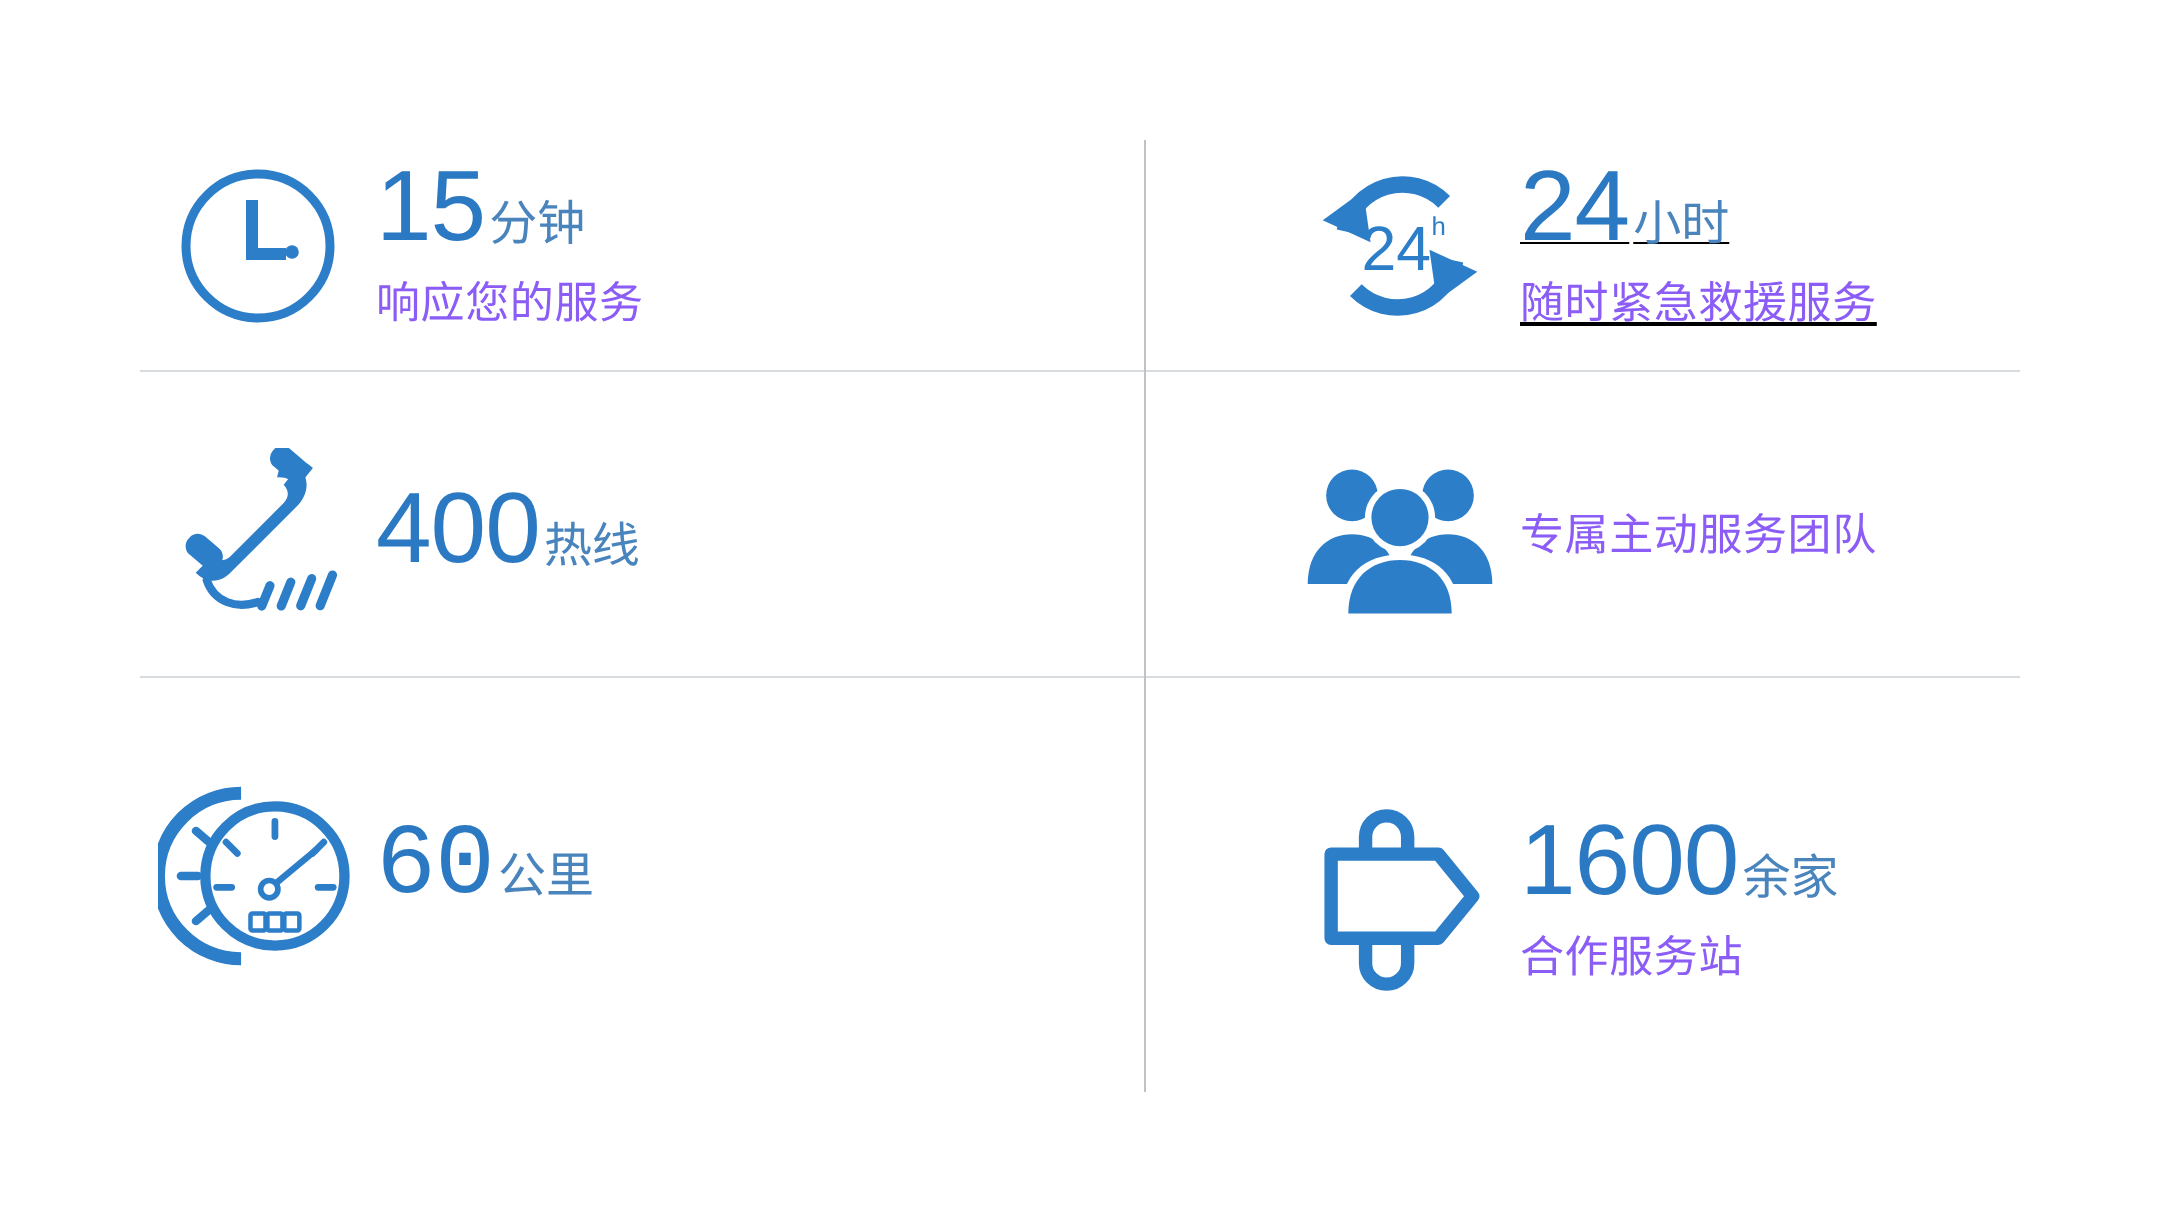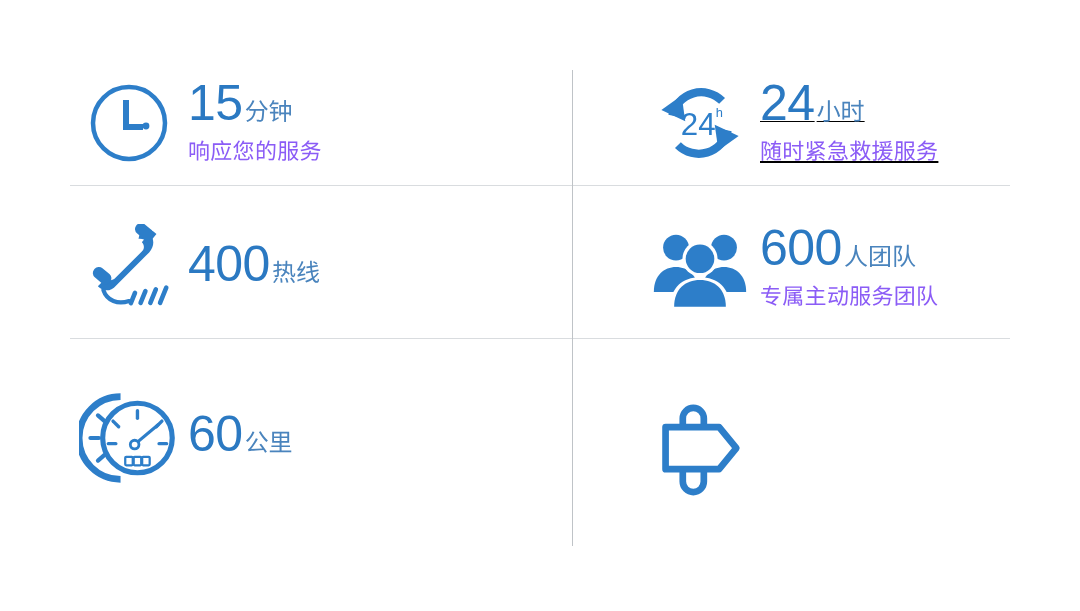"600人团队" div.headline { html: <div> <span>600</span><span>人团队</span> </div> -> none }
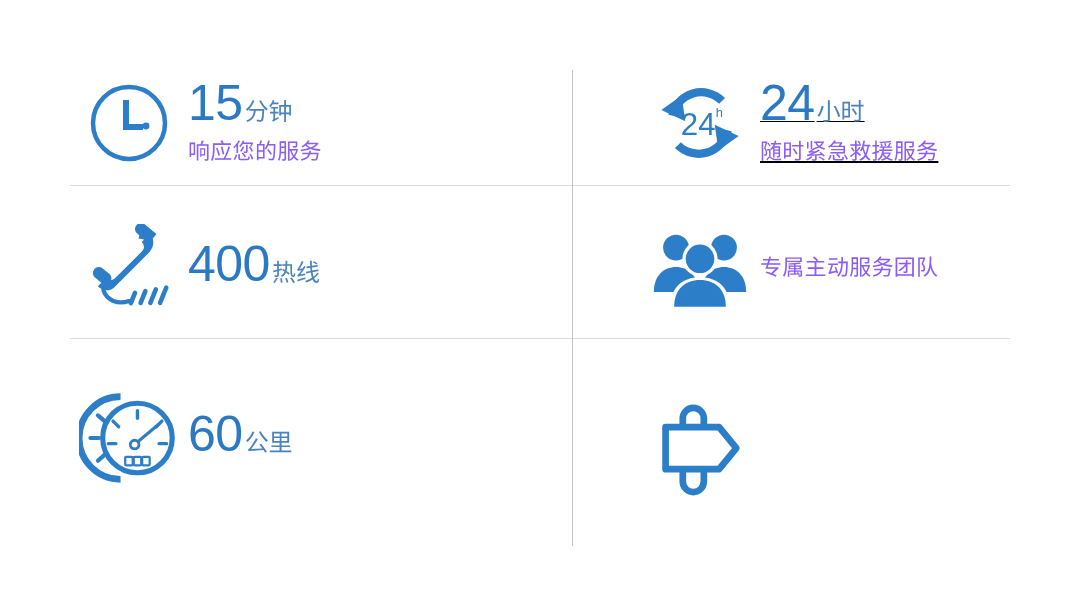"60公里" .cell-r3c1 { font-family: none -> Liberation Mono, monospace }
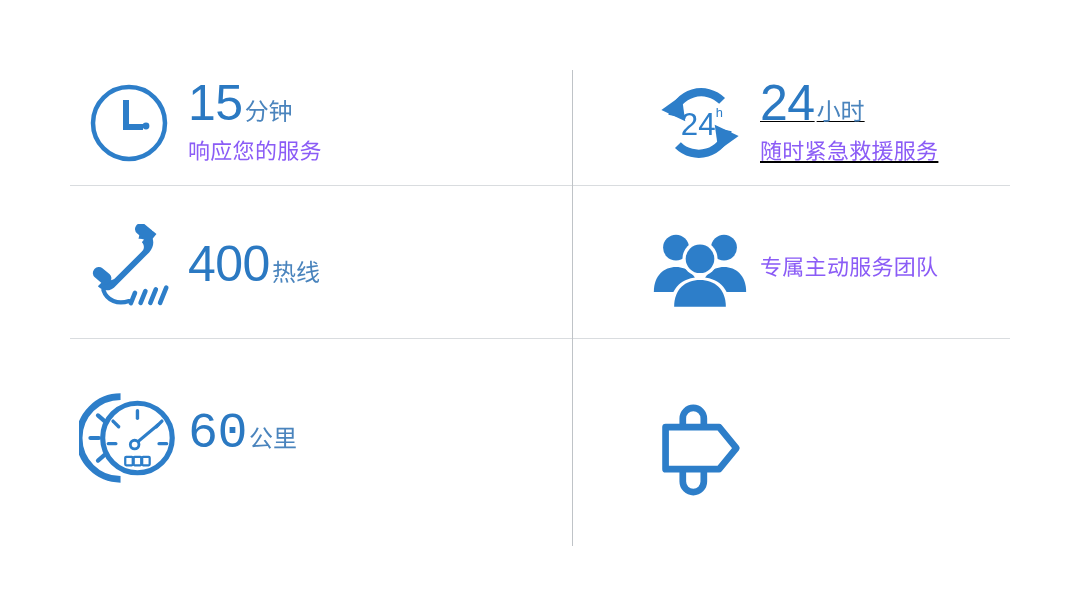"1600余家" div.text-block { html: none -> <div> <div> <span>1600</span><span>余家</span> </div> <div>合作服务站</div> </div> }
